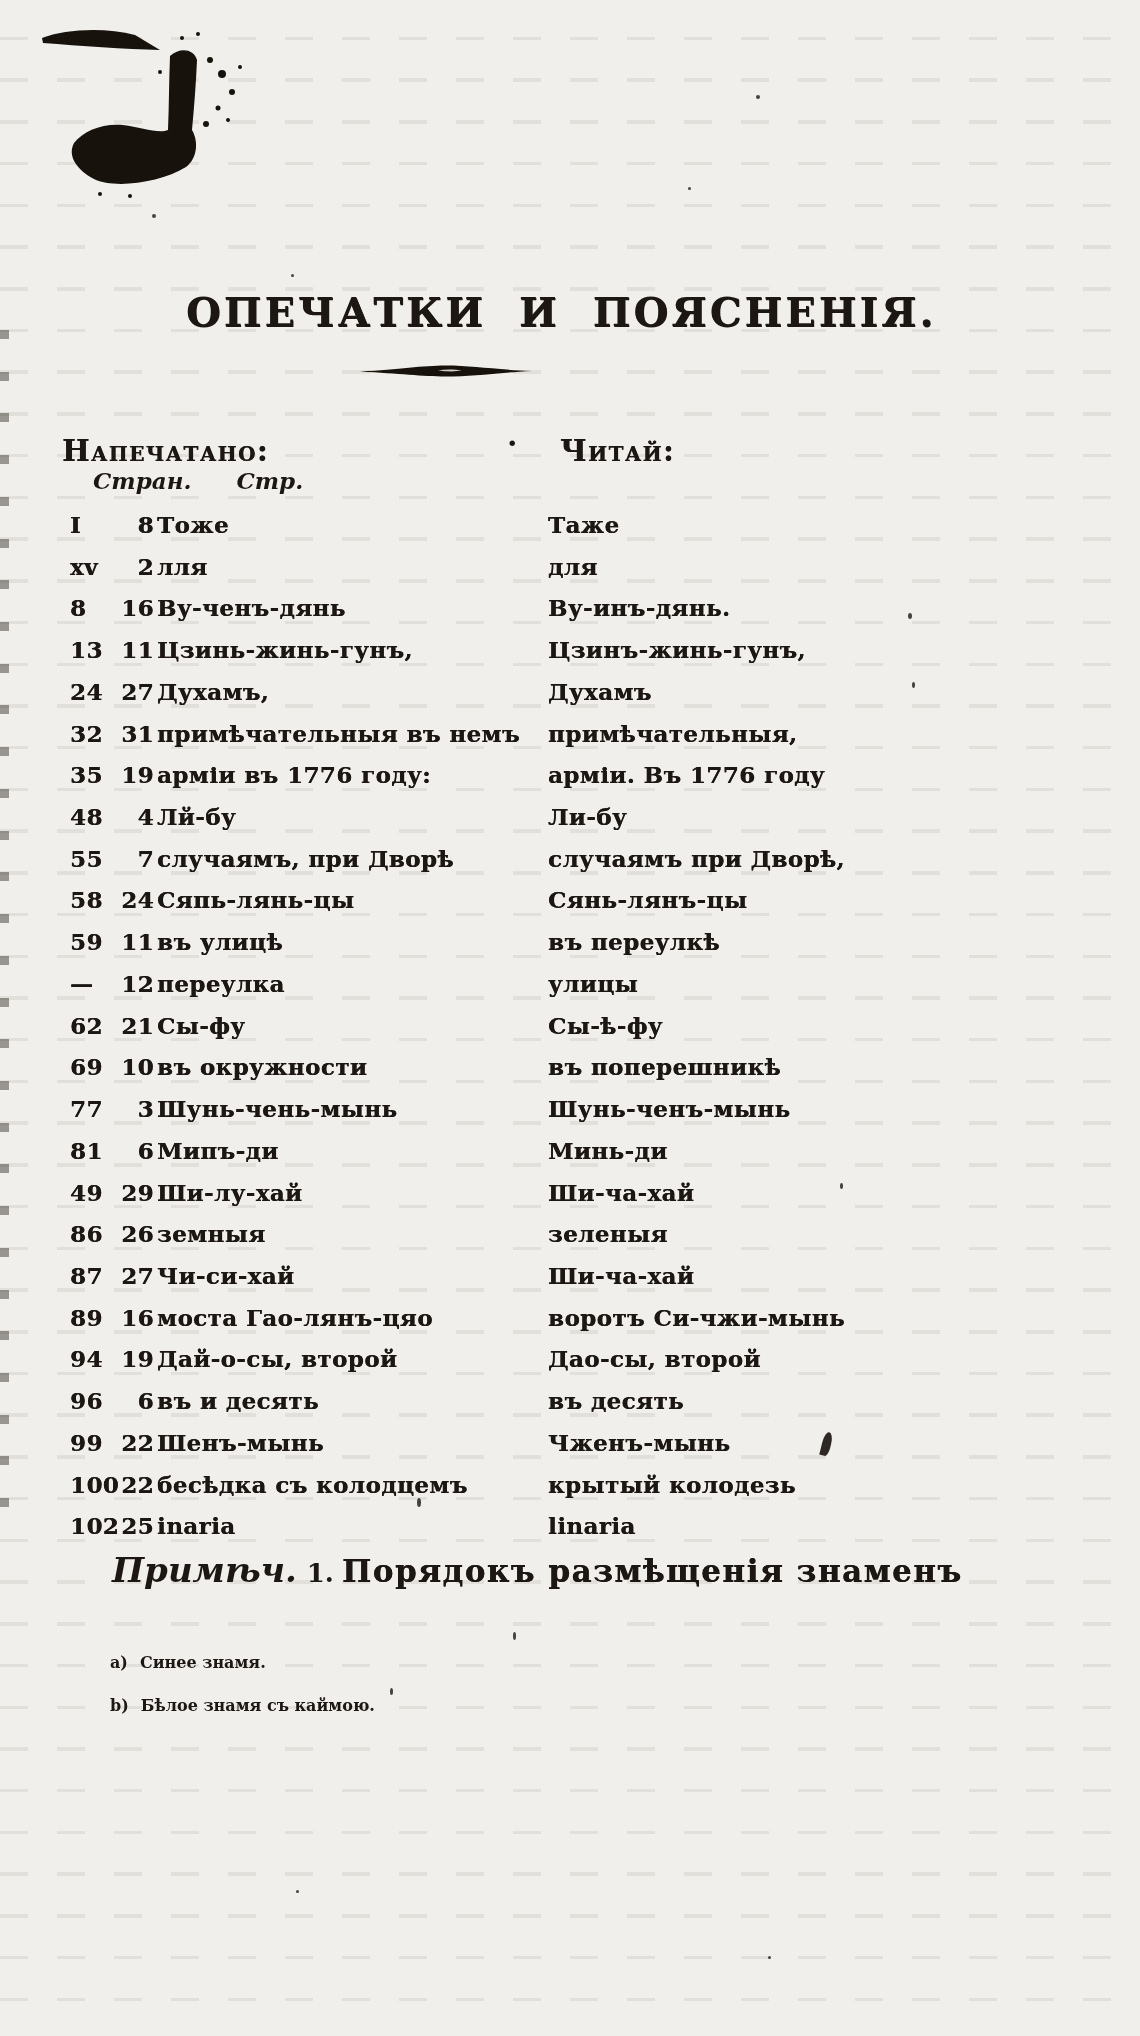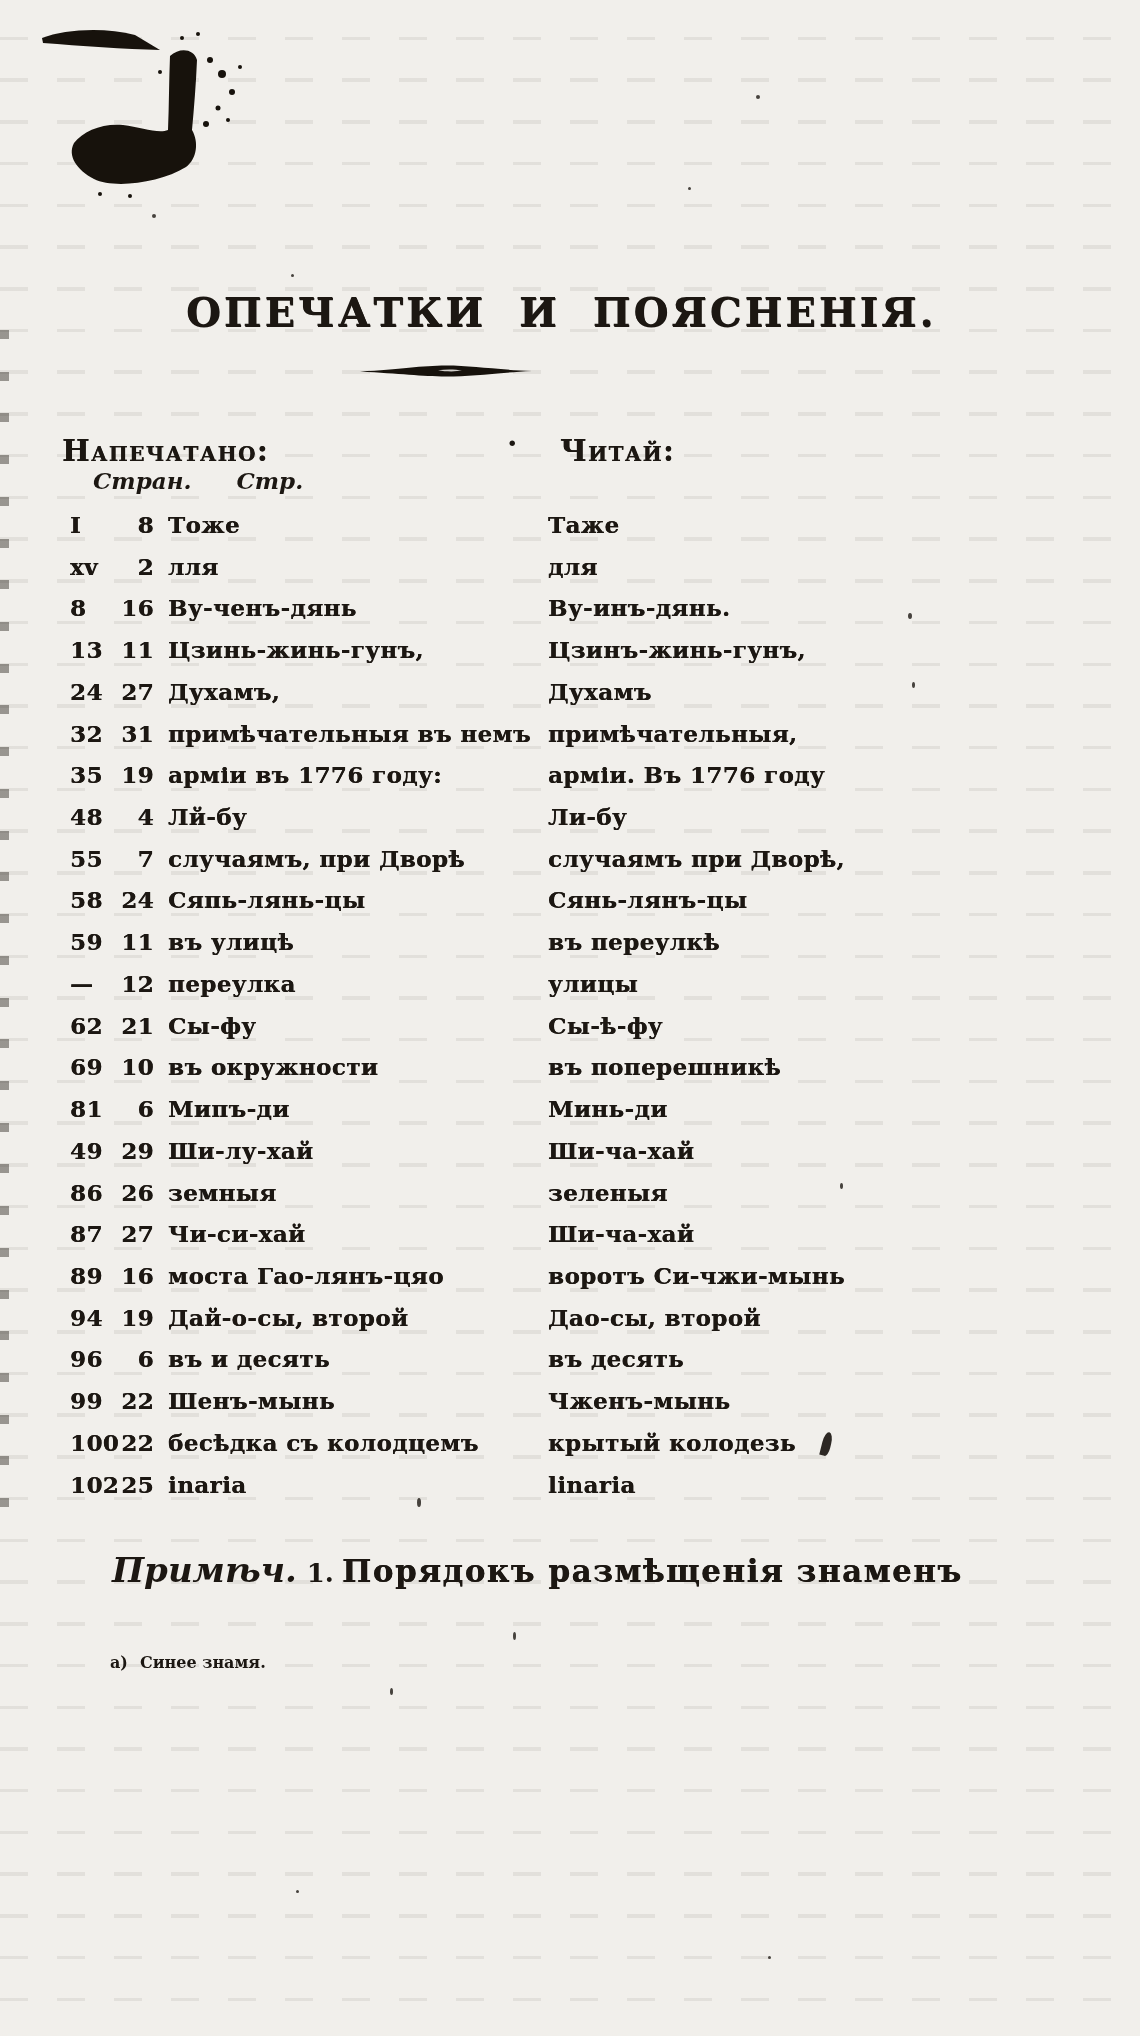"Тоже" .c-printed { left: 168px -> 157px }
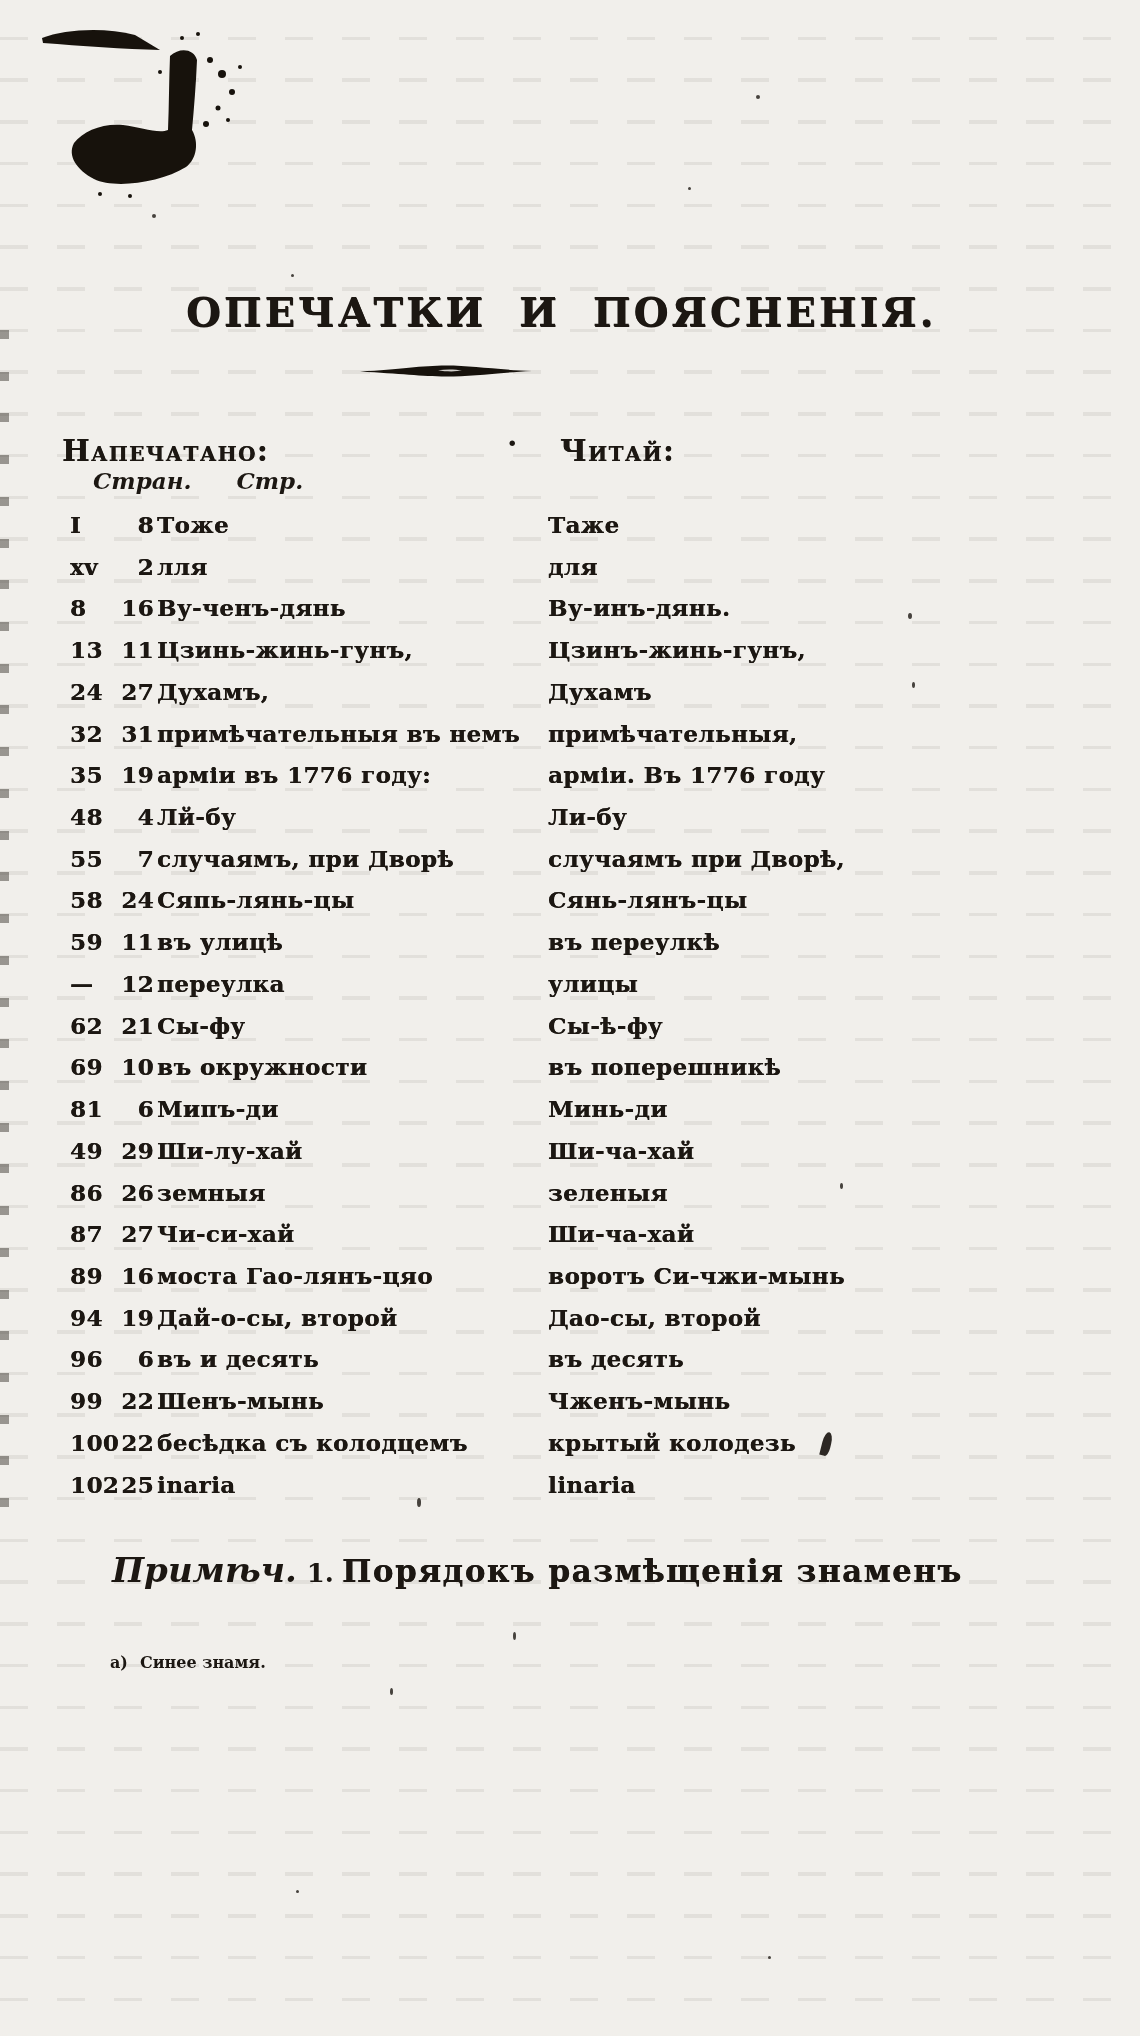"77" div.row { html: none -> <div> <span>77</span> <span>3</span> <span>Шунь-чень-мынь</span> <span>Шунь-ченъ-мынь</span> </div> }
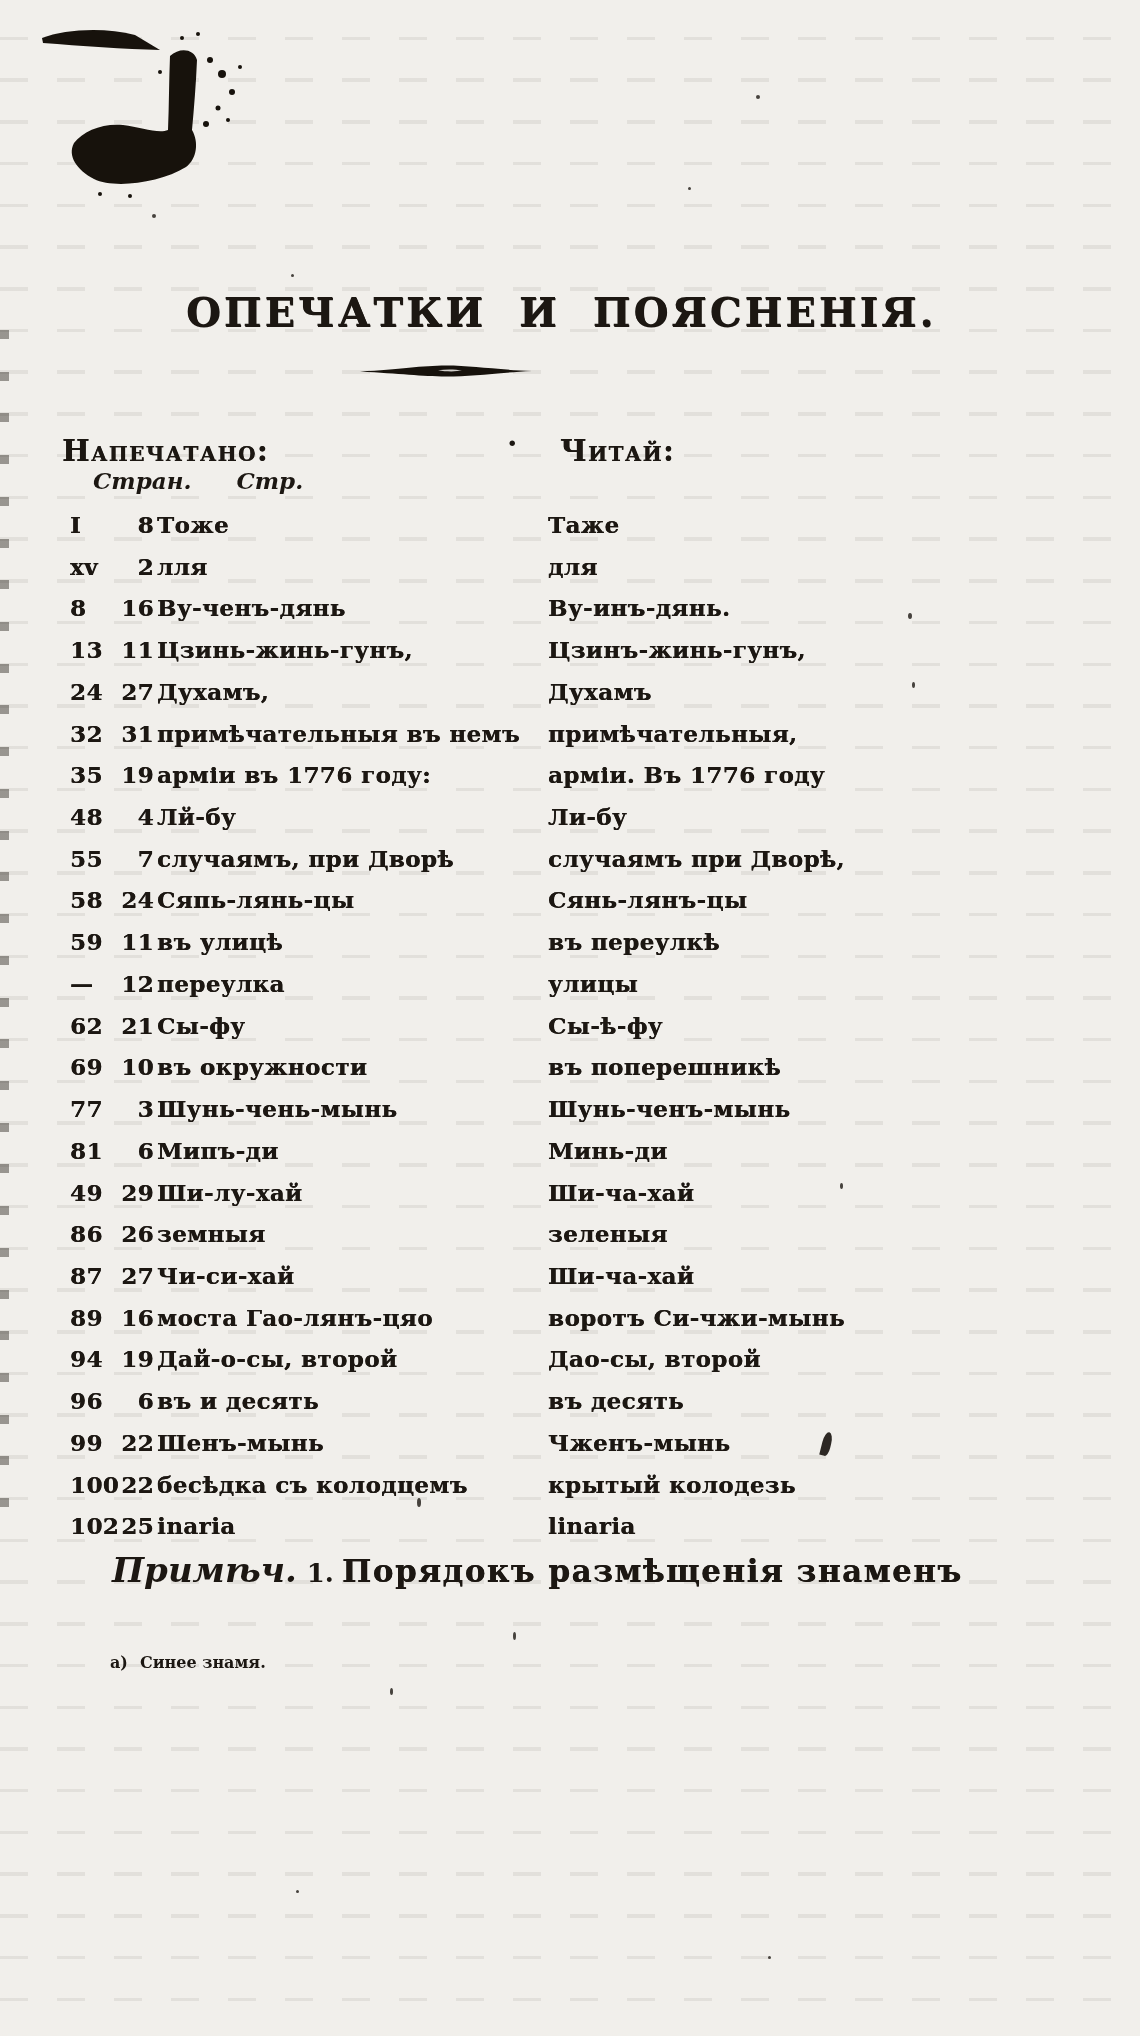"b) Бѣлое знамя съ каймою." div.note-item { html: none -> <div> <span>b)</span><span>Бѣлое знамя съ каймою.</span> </div> }
